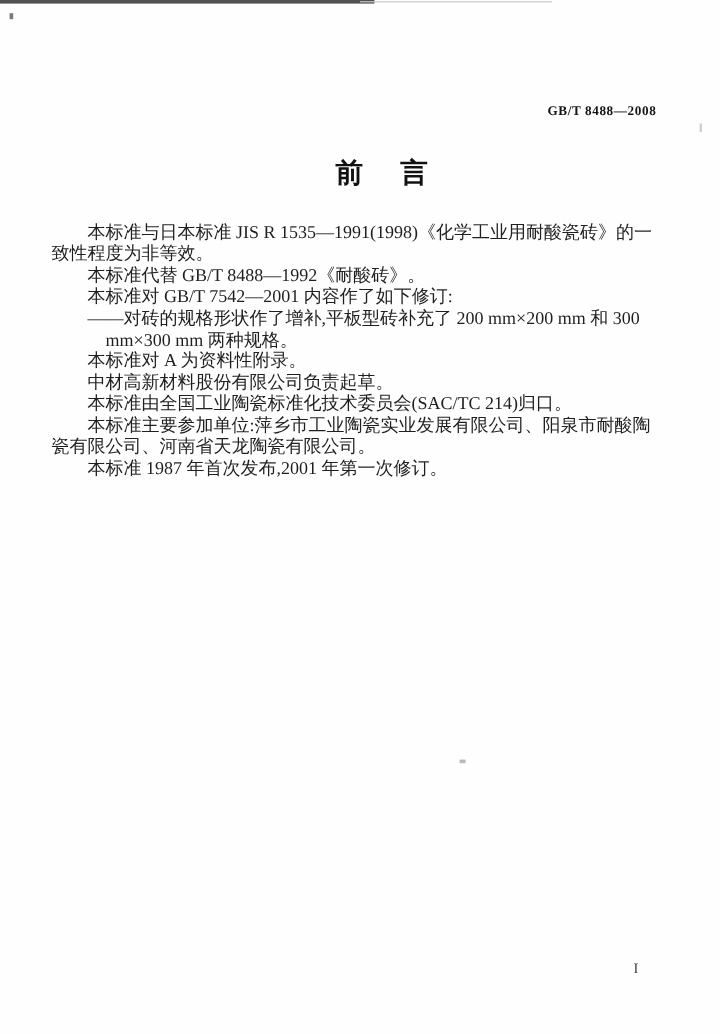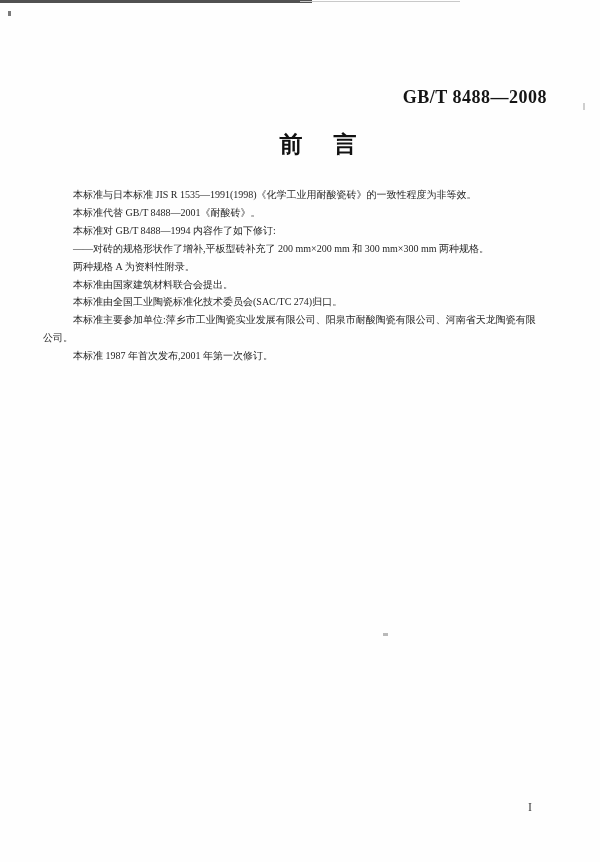"GB/T 8488—2008" .std-code { font-size: 18px -> 11px }
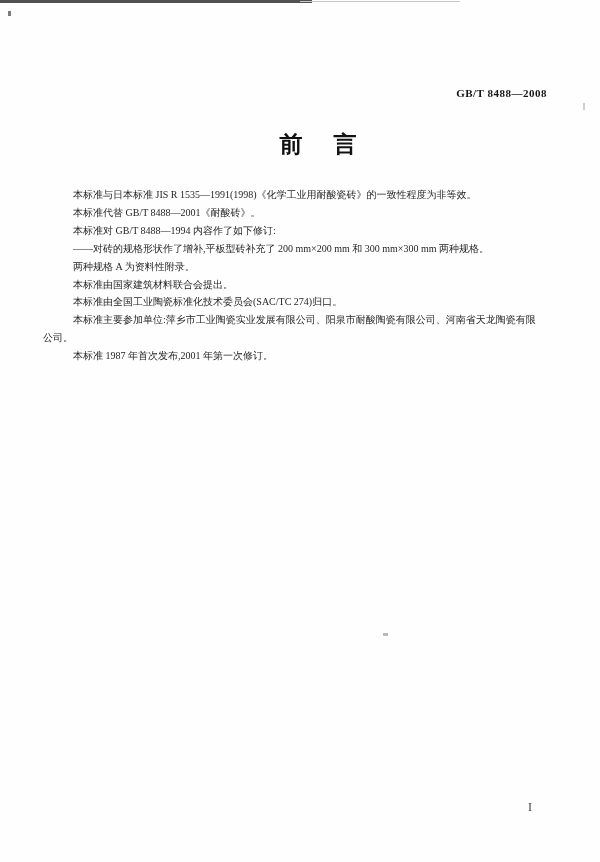"本标准与日本标准 JIS R" .body-text { font-size: 10px -> 15px }
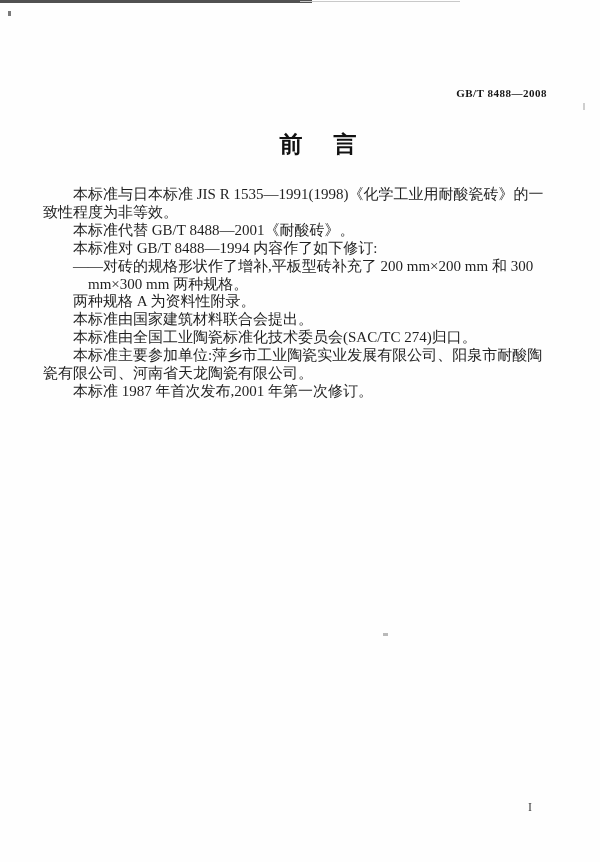"本标准代替 GB/T 8488—2001《耐酸砖》。" p.para { text: 2001 -> 1992 }
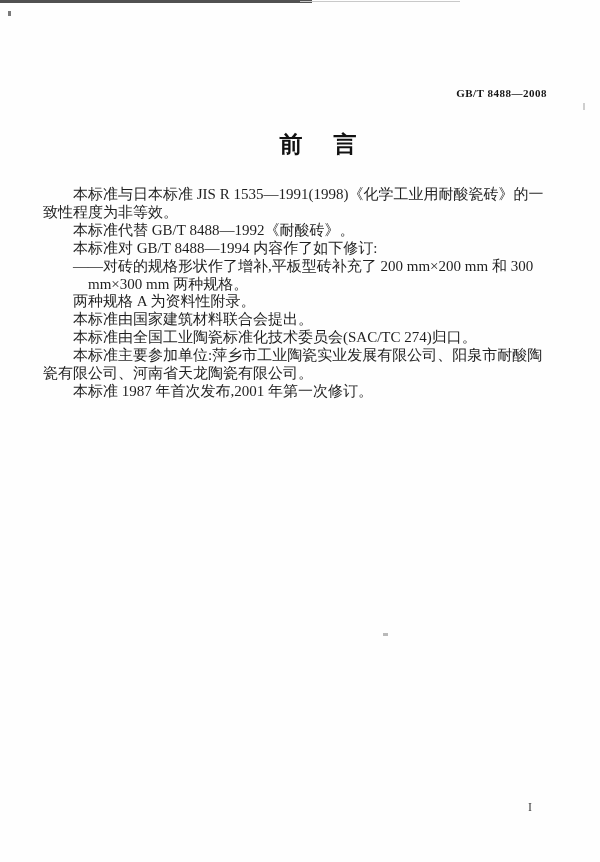"本标准对 GB/T 8488—1994 内容作了如下修订:" p.para { text: 8488—1994 -> 7542—2001 }
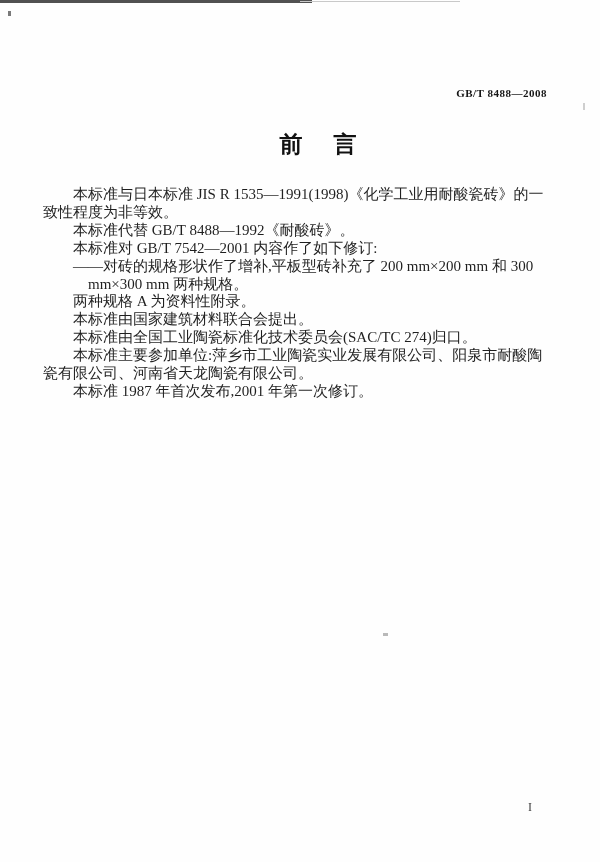"两种规格 A 为资料性附录。" p.para { text: 两种规格 -> 本标准对 }
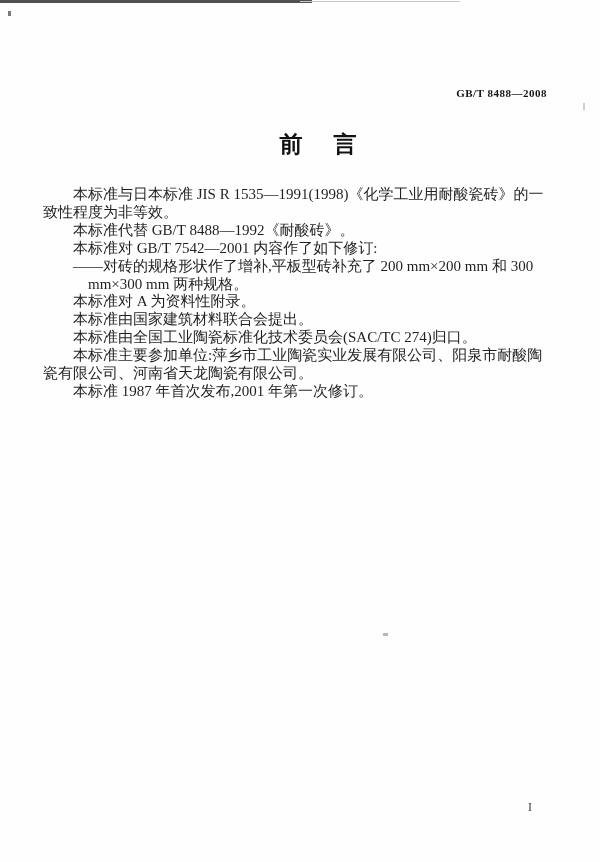"本标准由国家建筑材料联合会提出。" p.para { text: 本标准由国家建筑材料联合会提出 -> 中材高新材料股份有限公司负责起草 }
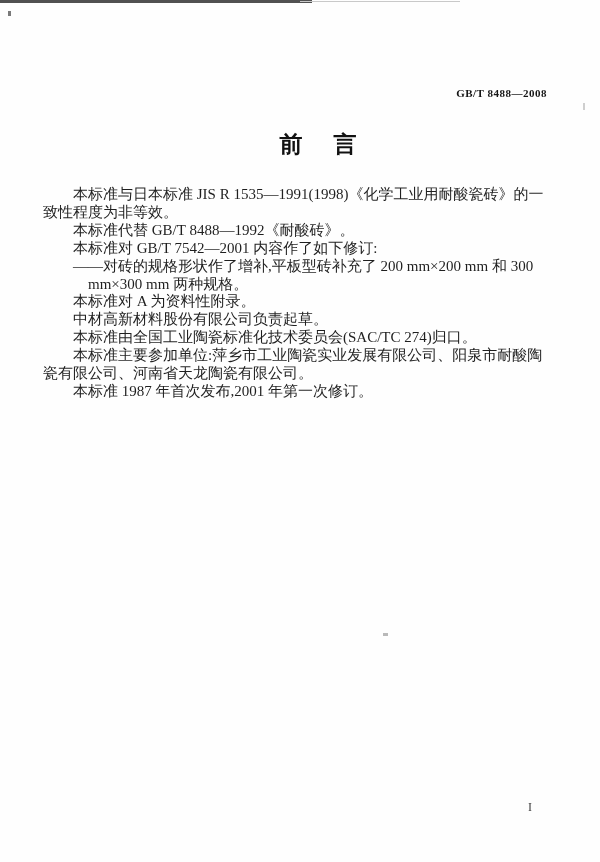"本标准由全国工业陶瓷标准化技术委员会(SAC/TC 274)归口。" p.para { text: 274 -> 214 }
